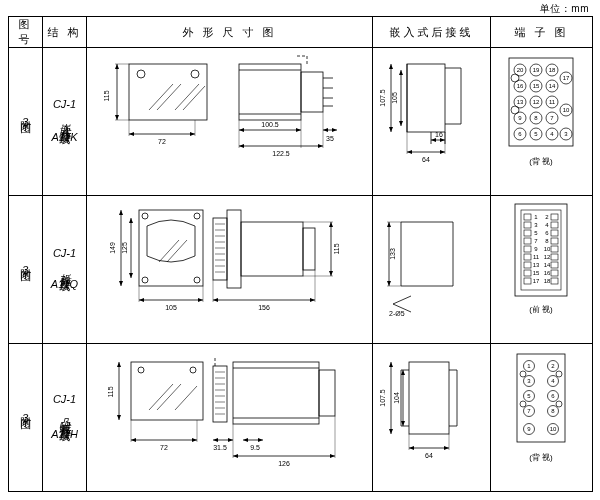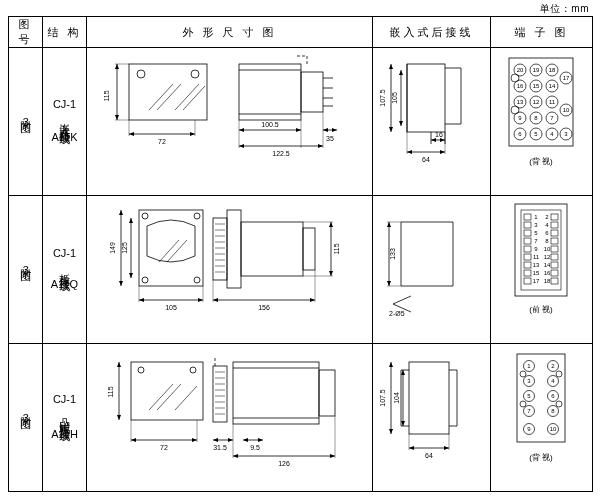"CJ-1" .structcell { font-style: none -> italic }
